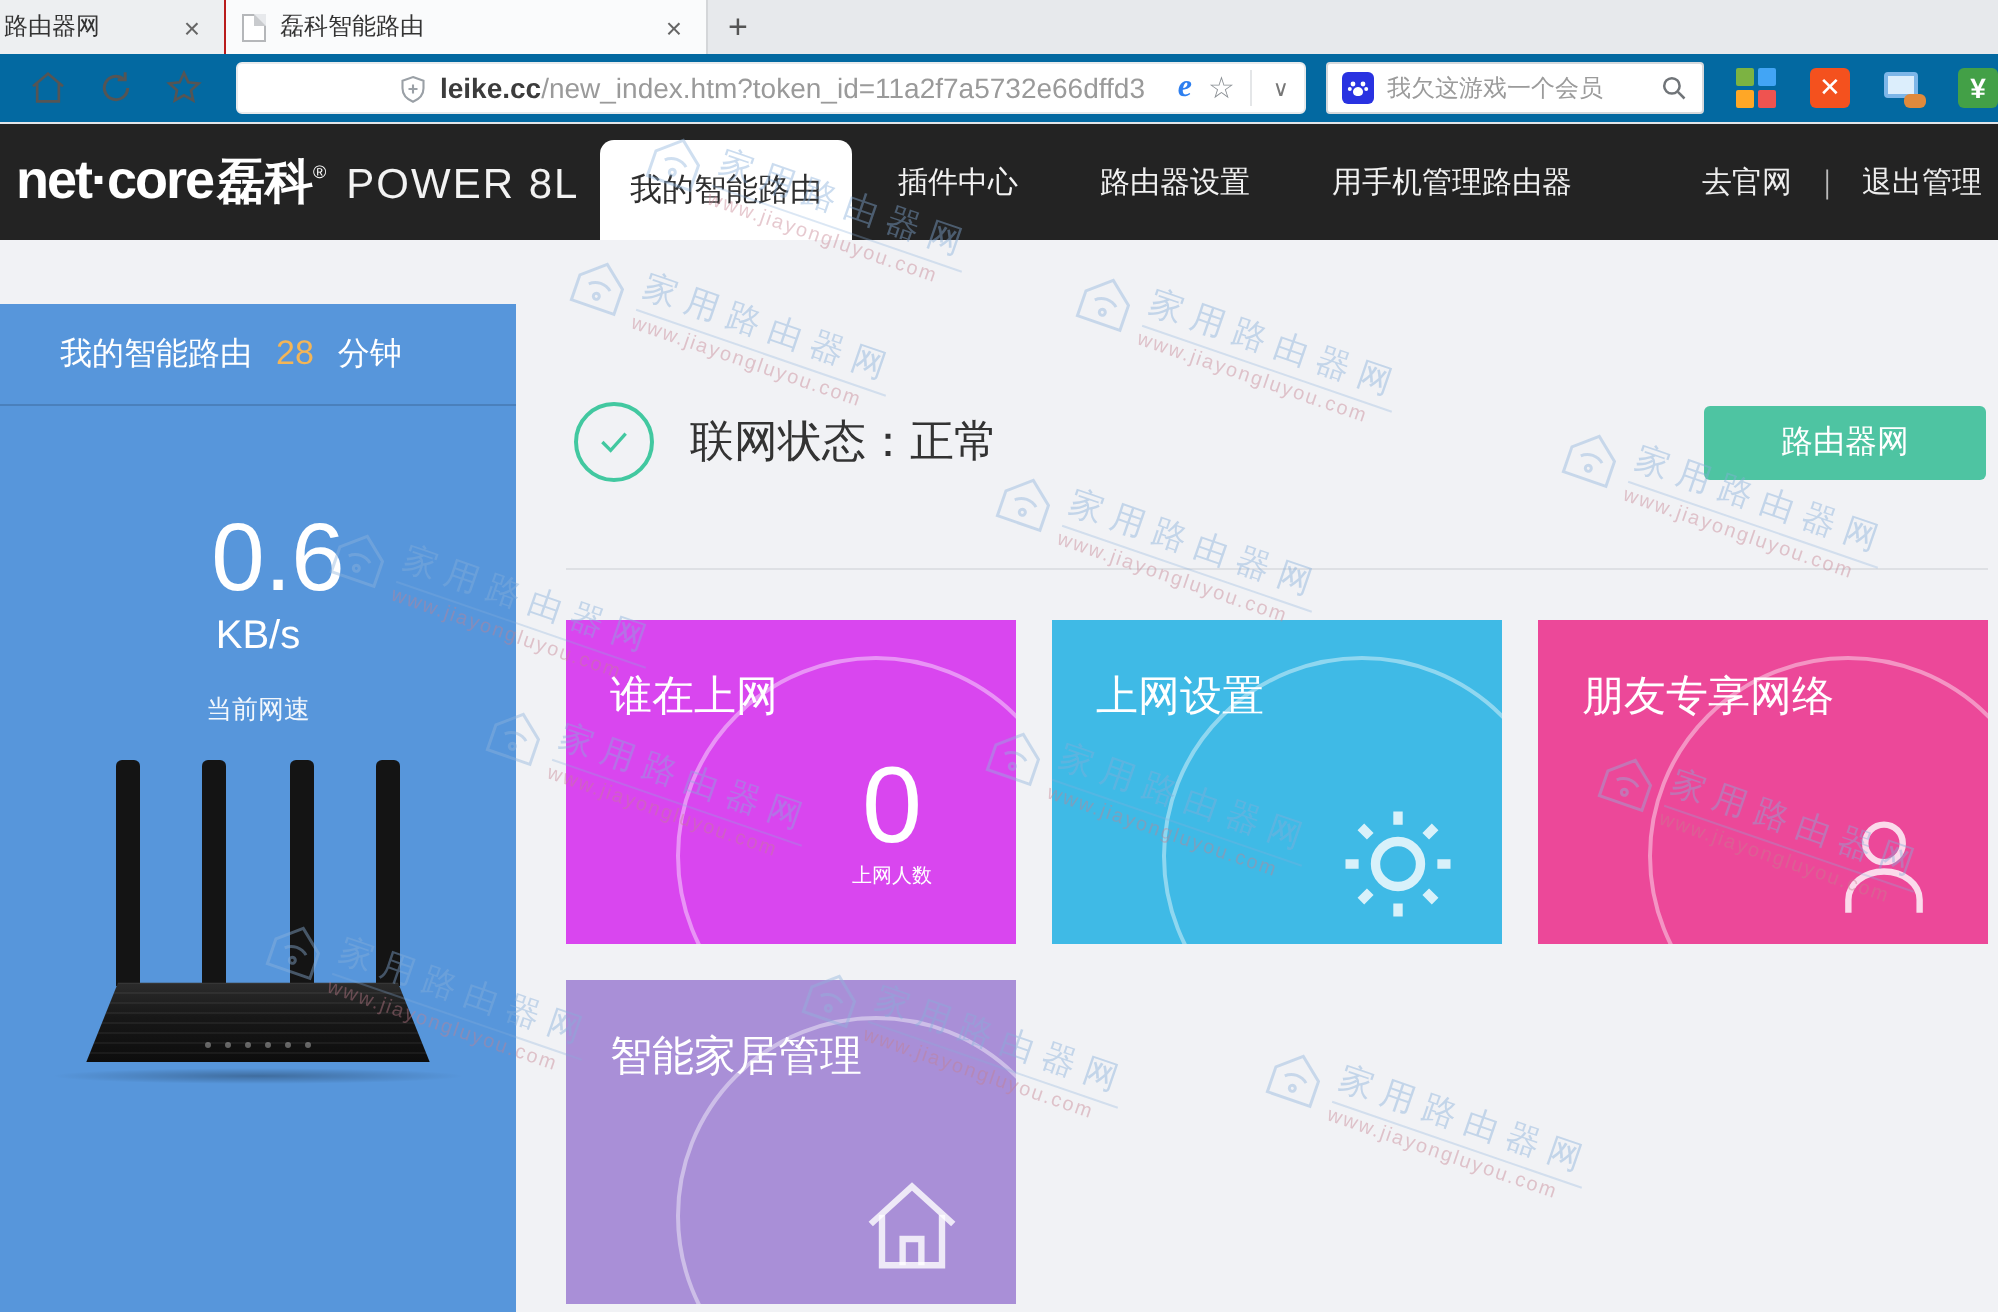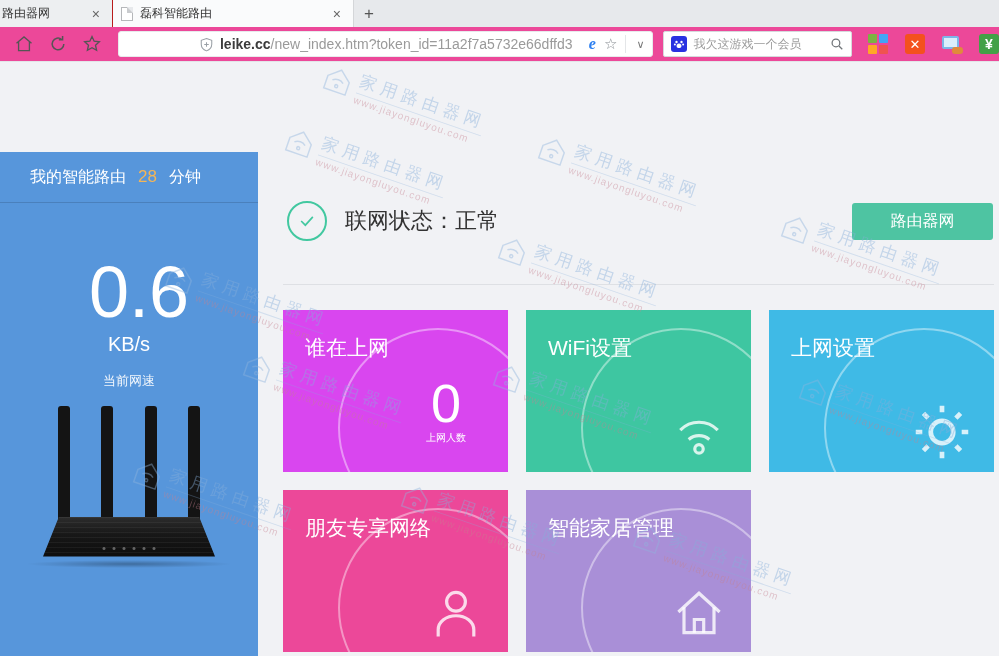"leike.cc/new_index.htm?token_id=11a2f7a5" .toolbar { background: #ec4899 -> #0369a1 }
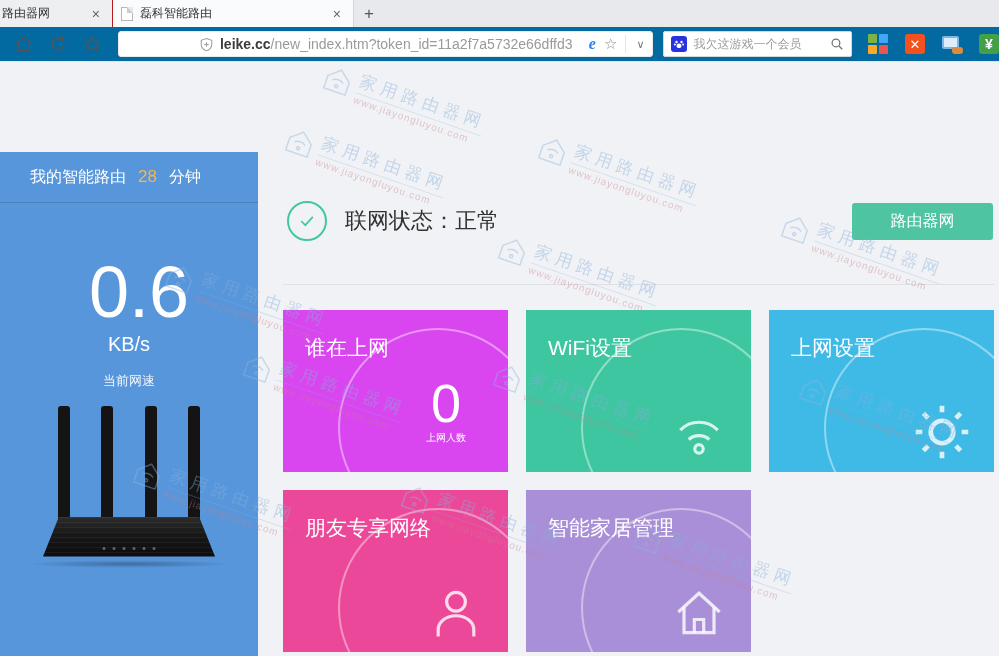"net·core" div.nav { html: none -> <div> <div> <span>net·core</span> <span>磊科</span> <span>®</span> <span>POWER 8L</span> </div> <div> <div>我的智能路由</div> <span>插件中心</span> <span>路由器设置</span> <span>用手机管理路由器</span> </div> <div> <span>去官网</span> <span>｜</span> <span>退出管理</span> </div> </div> }
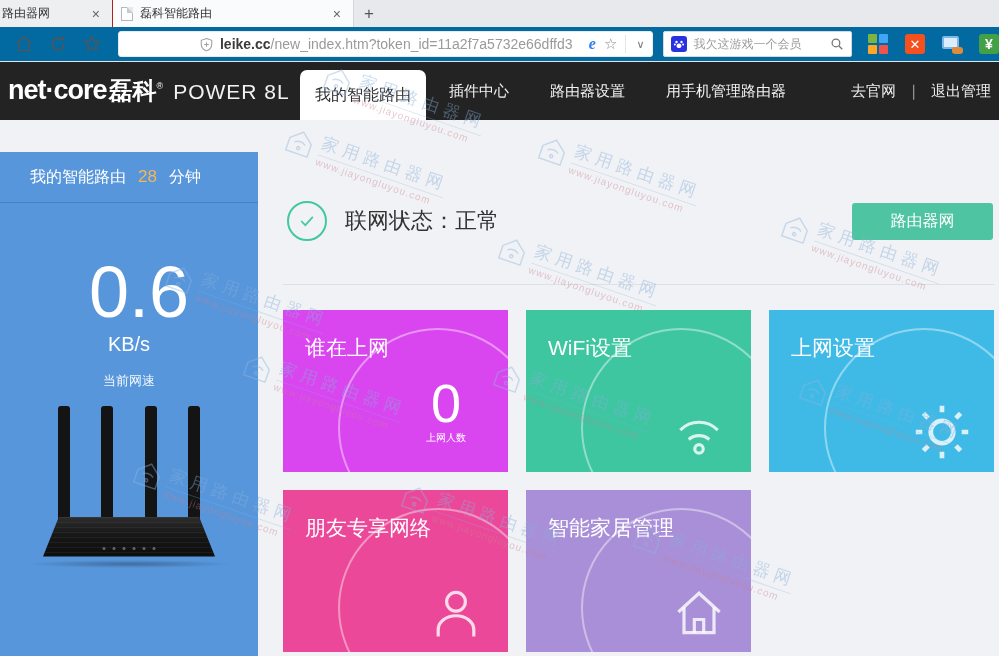"0.6" .speed-val { font-size: 72px -> 48px }
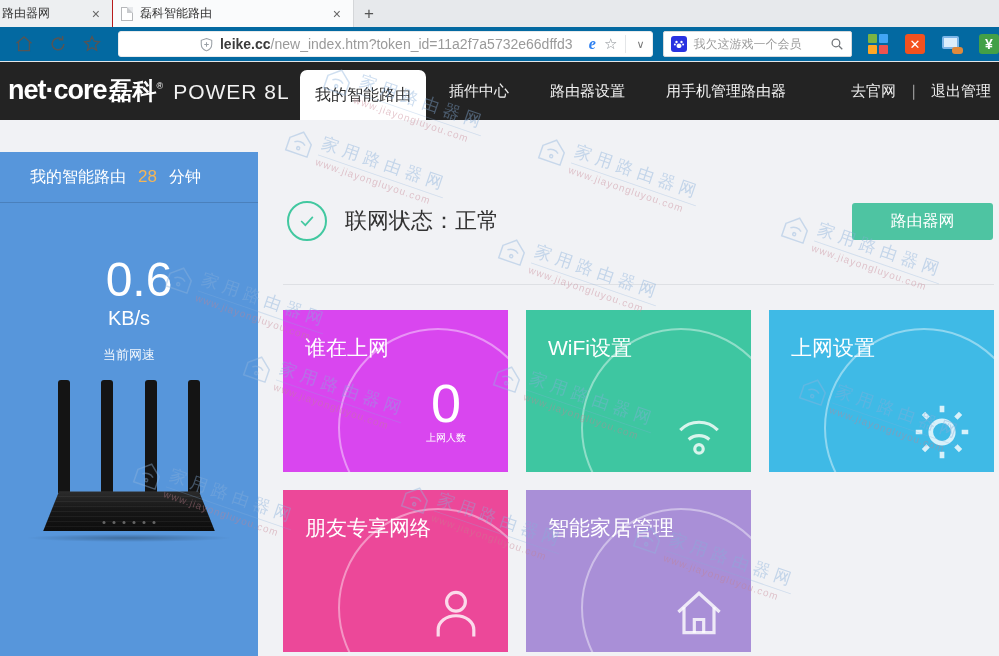"WiFi设置" div.tile { html: <div> <span>WiFi设置</span> <span></span> <span> <svg> <path></path> <path></path> <circle></circle> </svg> </span> </div> -> none }
